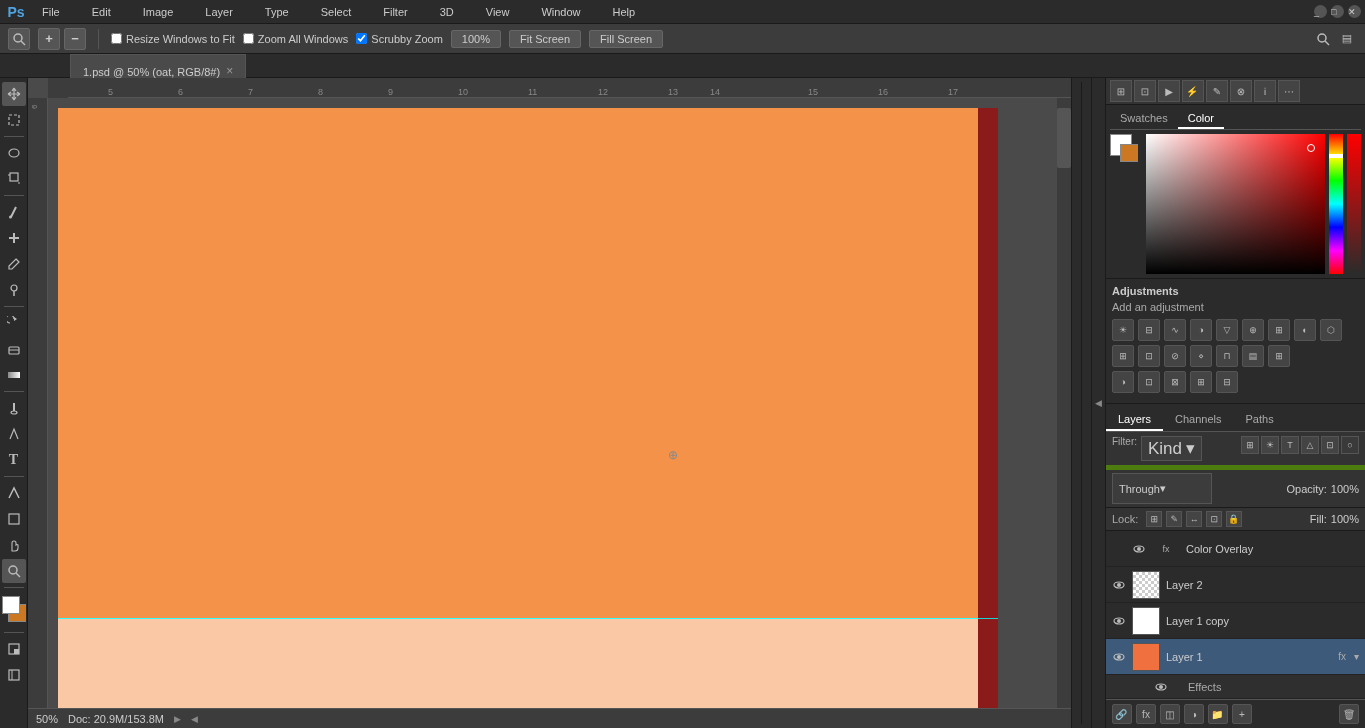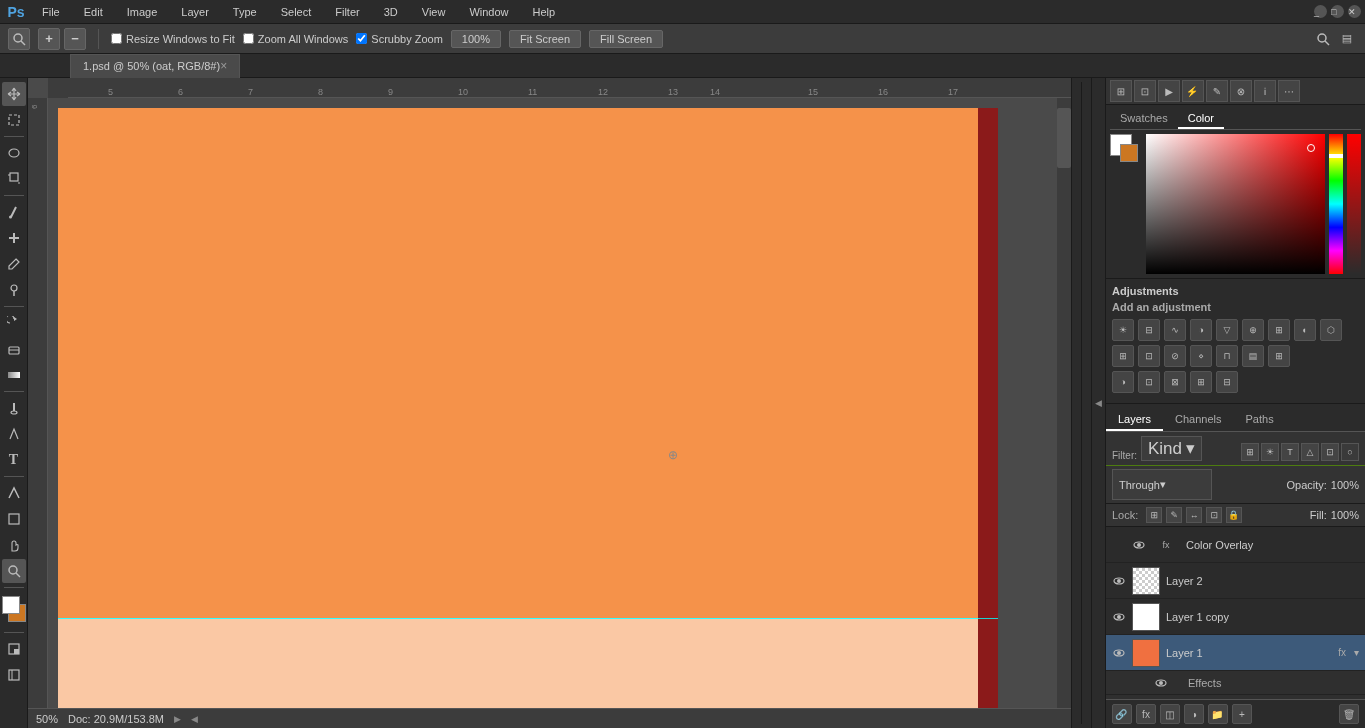"File" #menu-bar .menu-items { gap: 8px -> 16px }
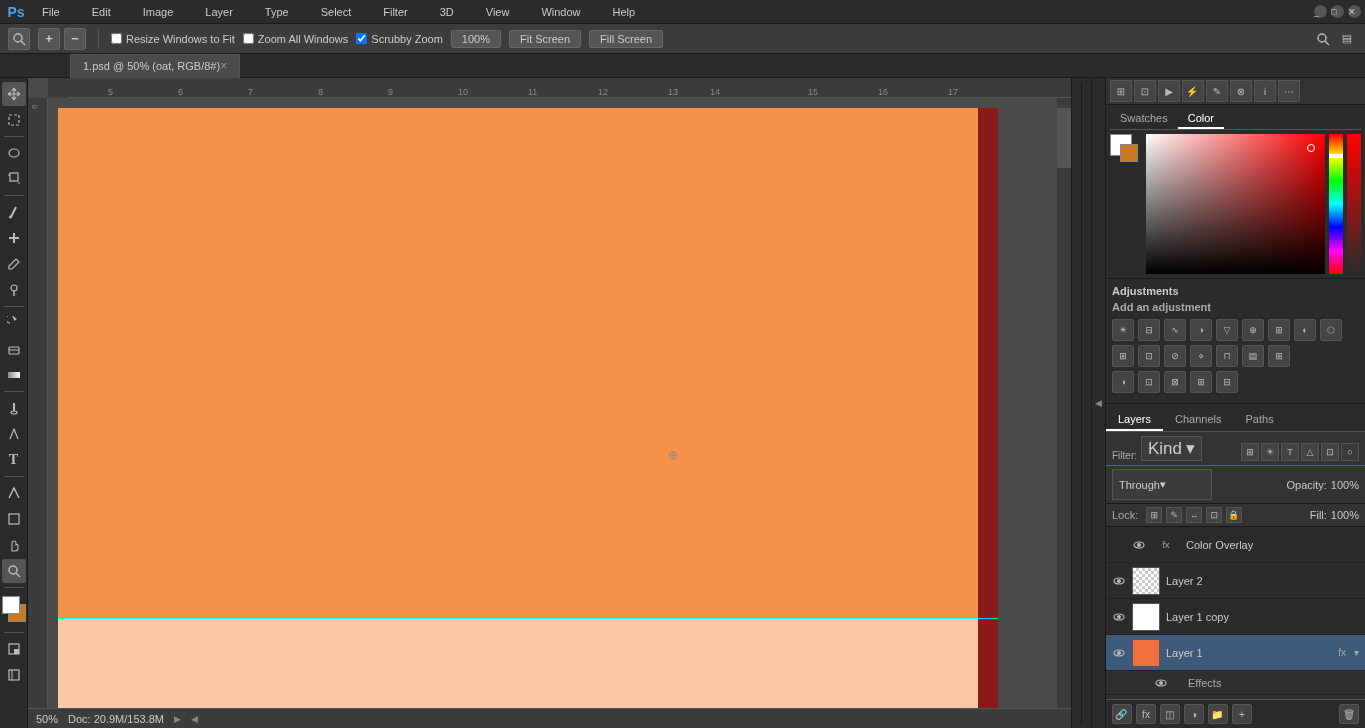"1.psd @ 50% (oat, RGB/8#)" .tab { align-items: center -> flex-end; gap: none -> 6px }
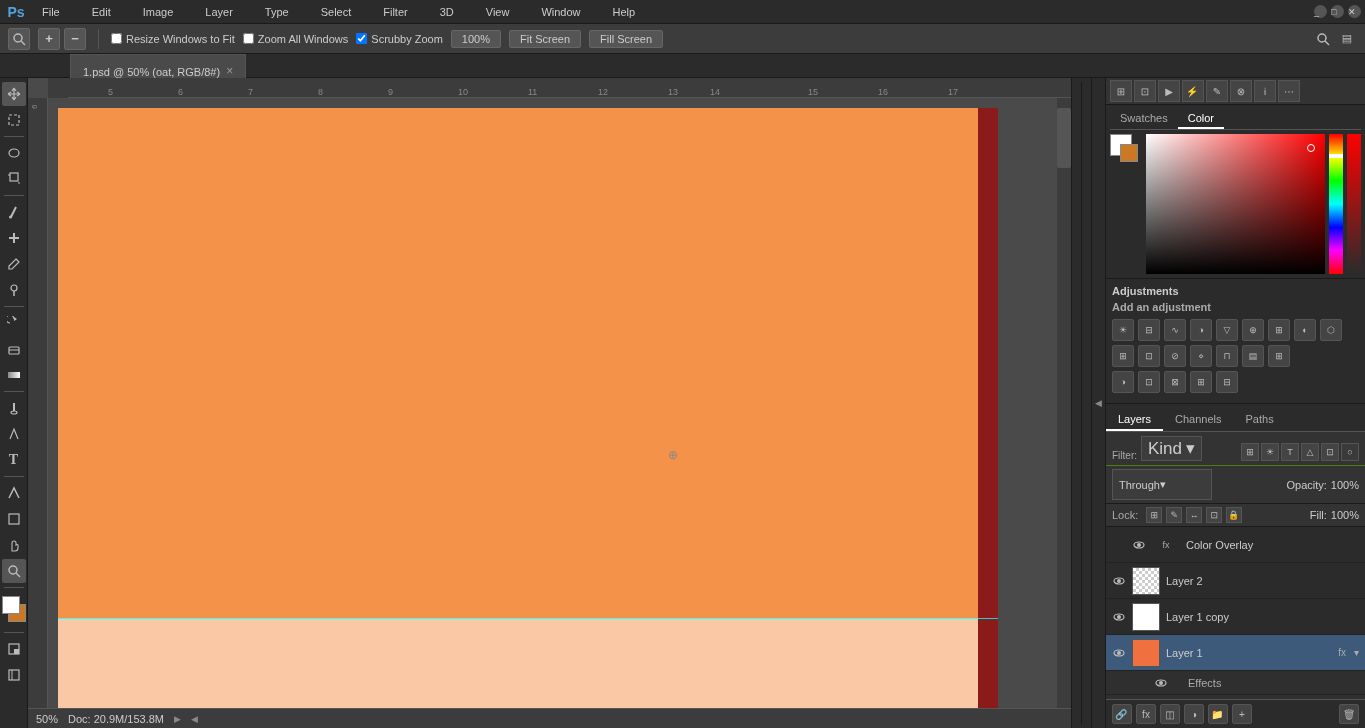"Add an adjustment" #adjustments-panel .sub-title { font-weight: bold -> none }
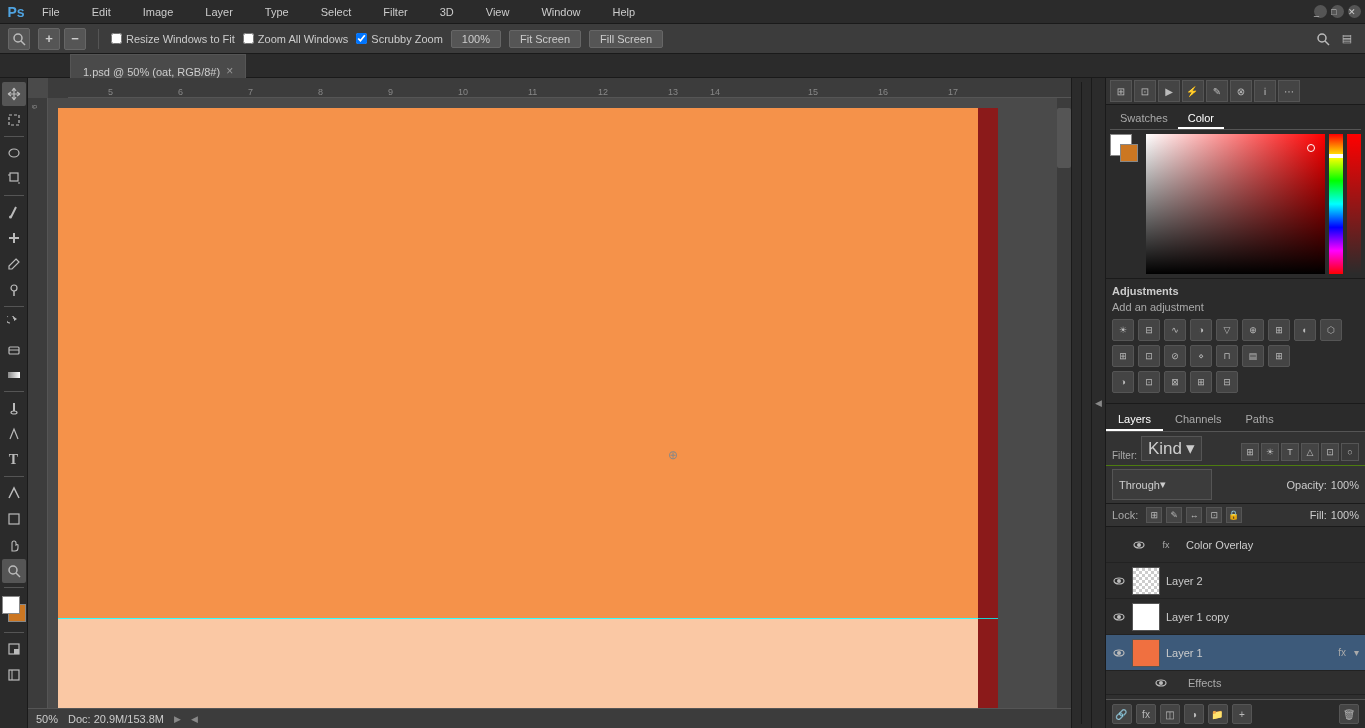"Filter:" #layers-filter-bar { align-items: flex-end -> flex-start; border-bottom: 1px solid #4d7c0f -> 5px solid #4d7c0f }
